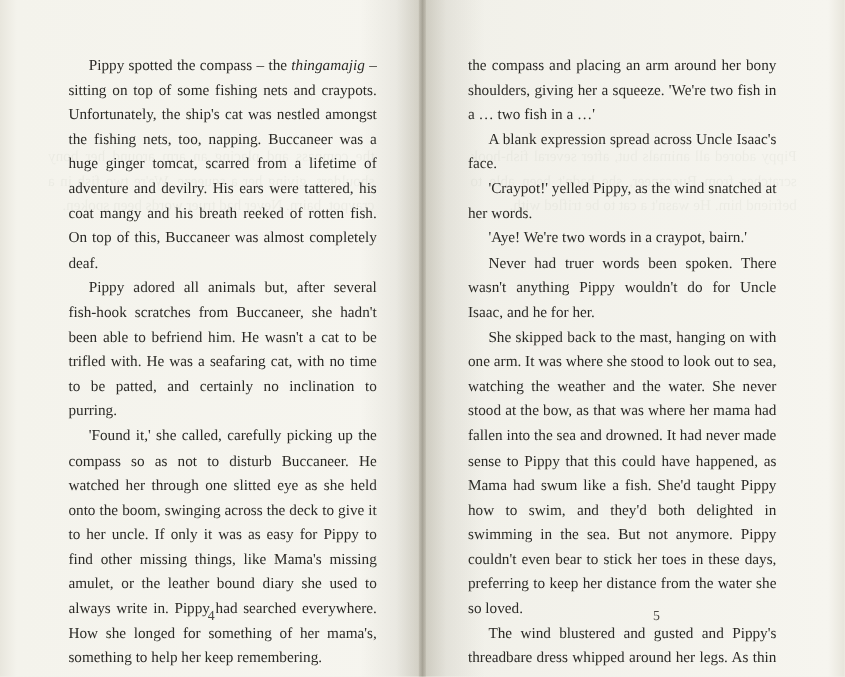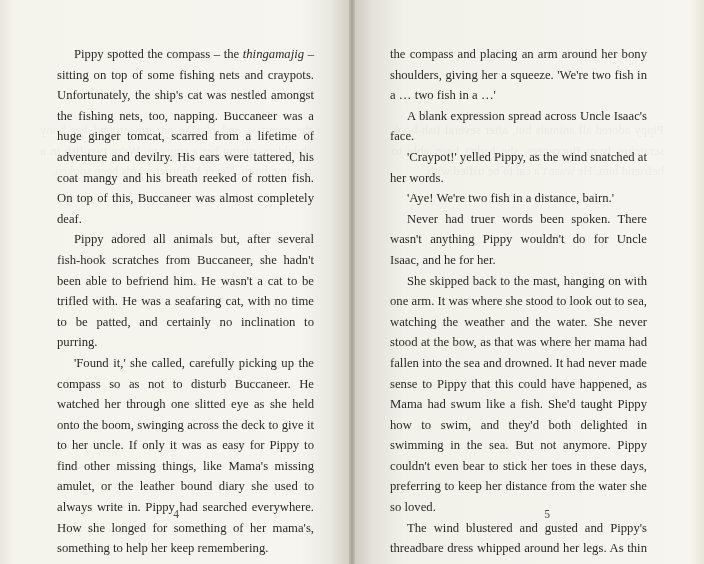"'Aye! We're two fish in" p { text: fish in a distance -> words in a craypot }
